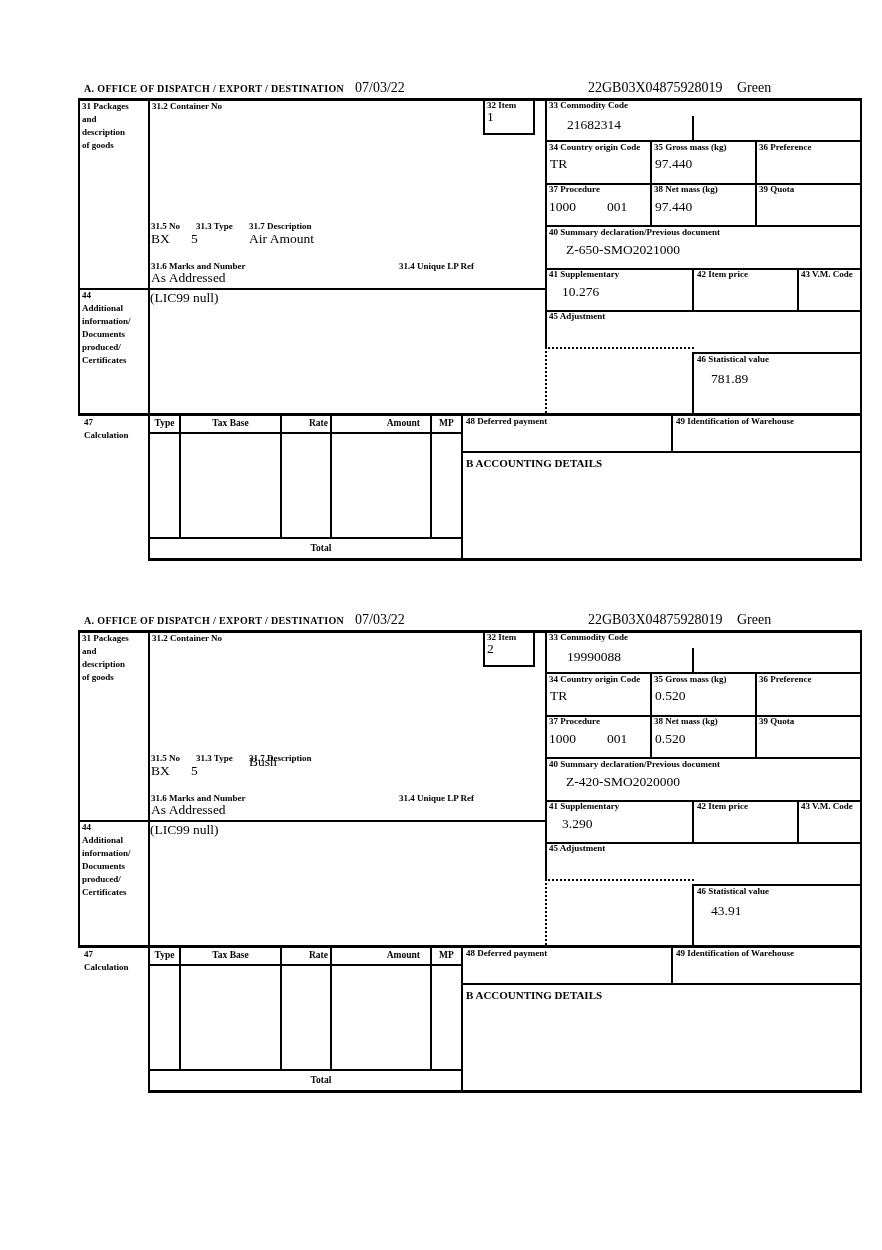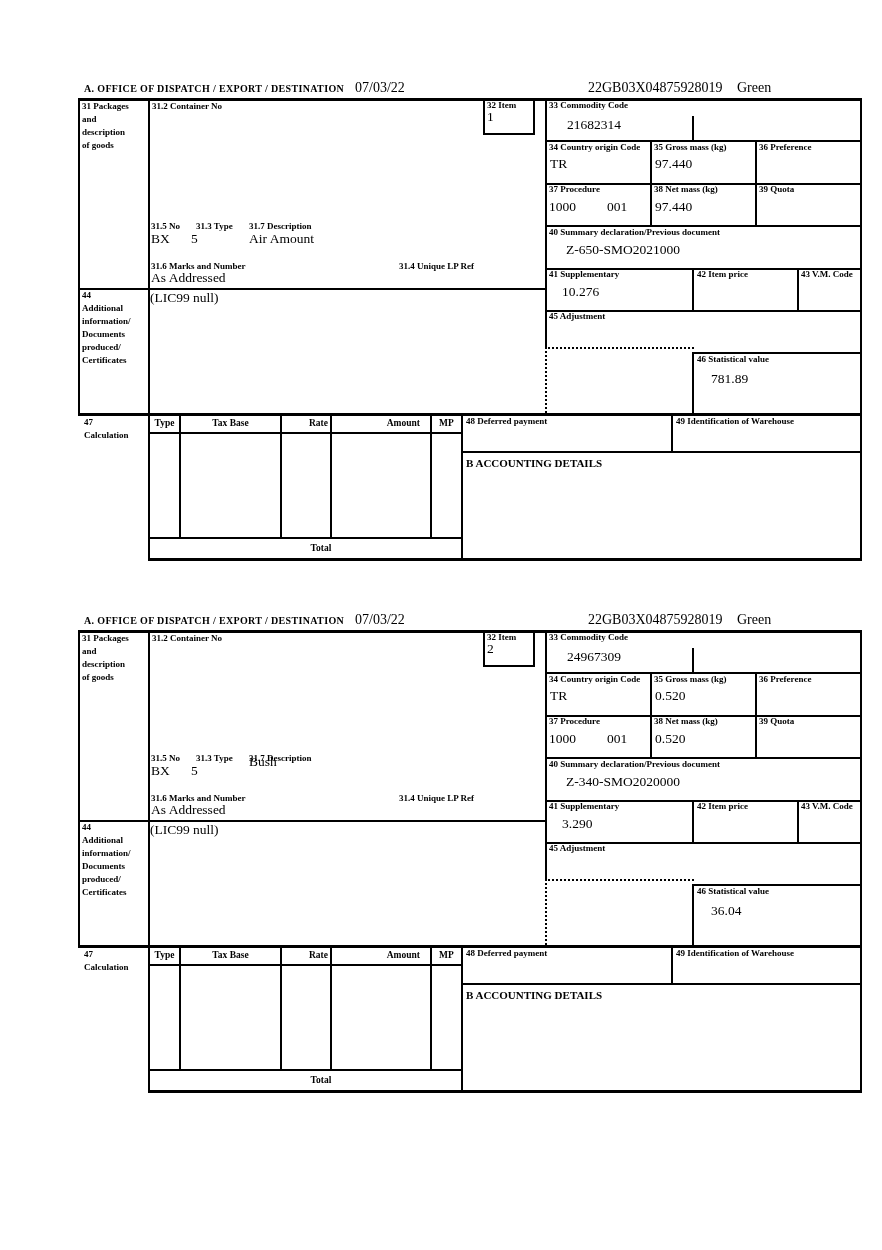"24967309" div.val { text: 24967309 -> 19990088 }
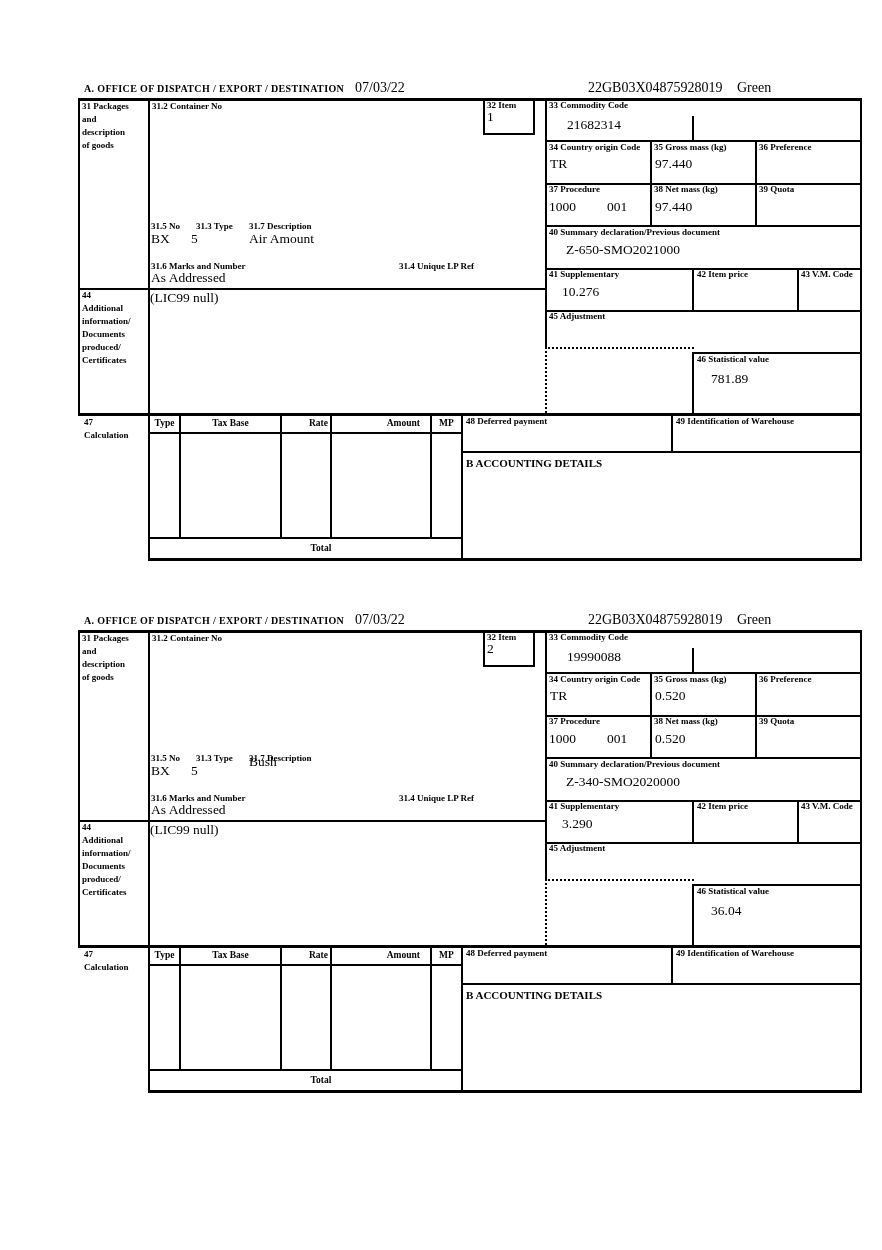"Z-340-SMO2020000" div.val { text: Z-340-SMO2020000 -> Z-420-SMO2020000 }
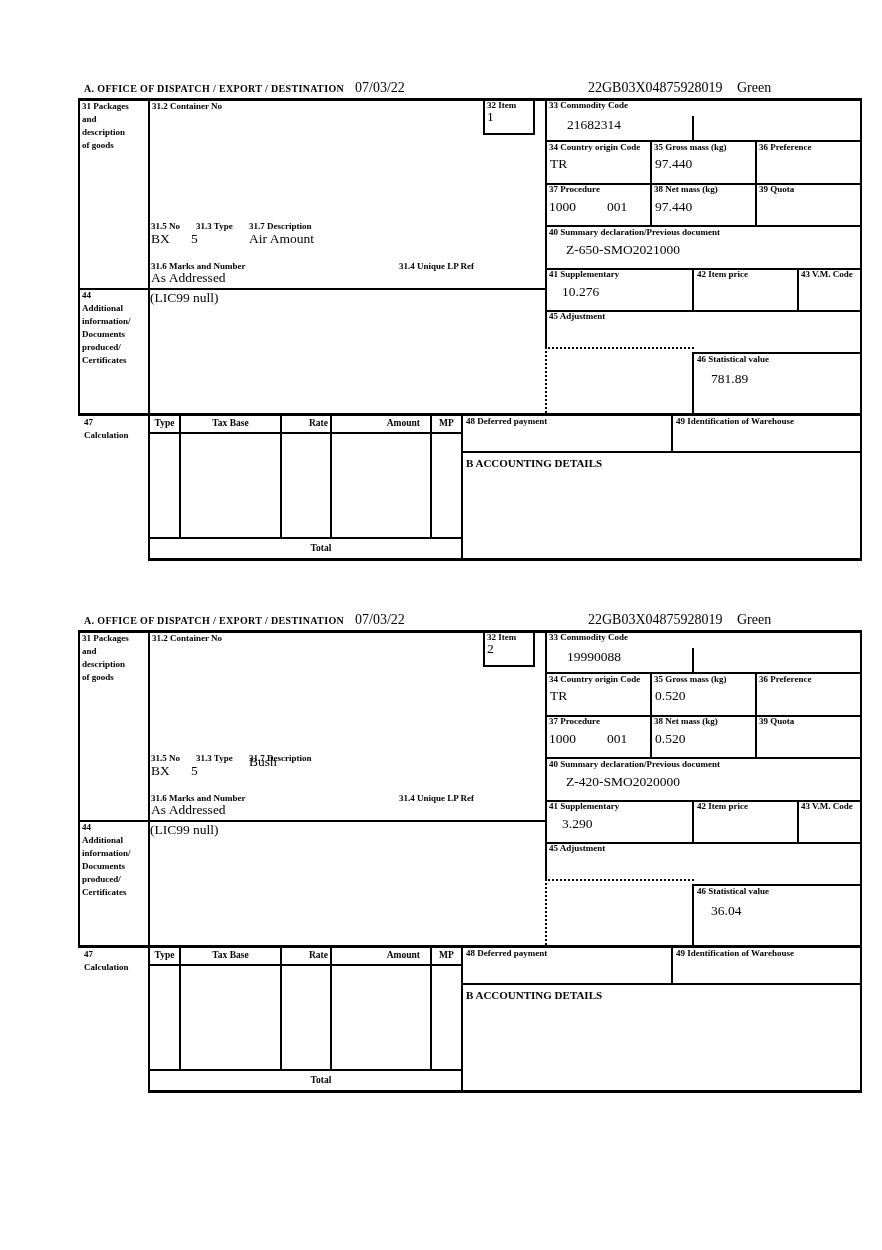"36.04" div.val { text: 36.04 -> 43.91 }
